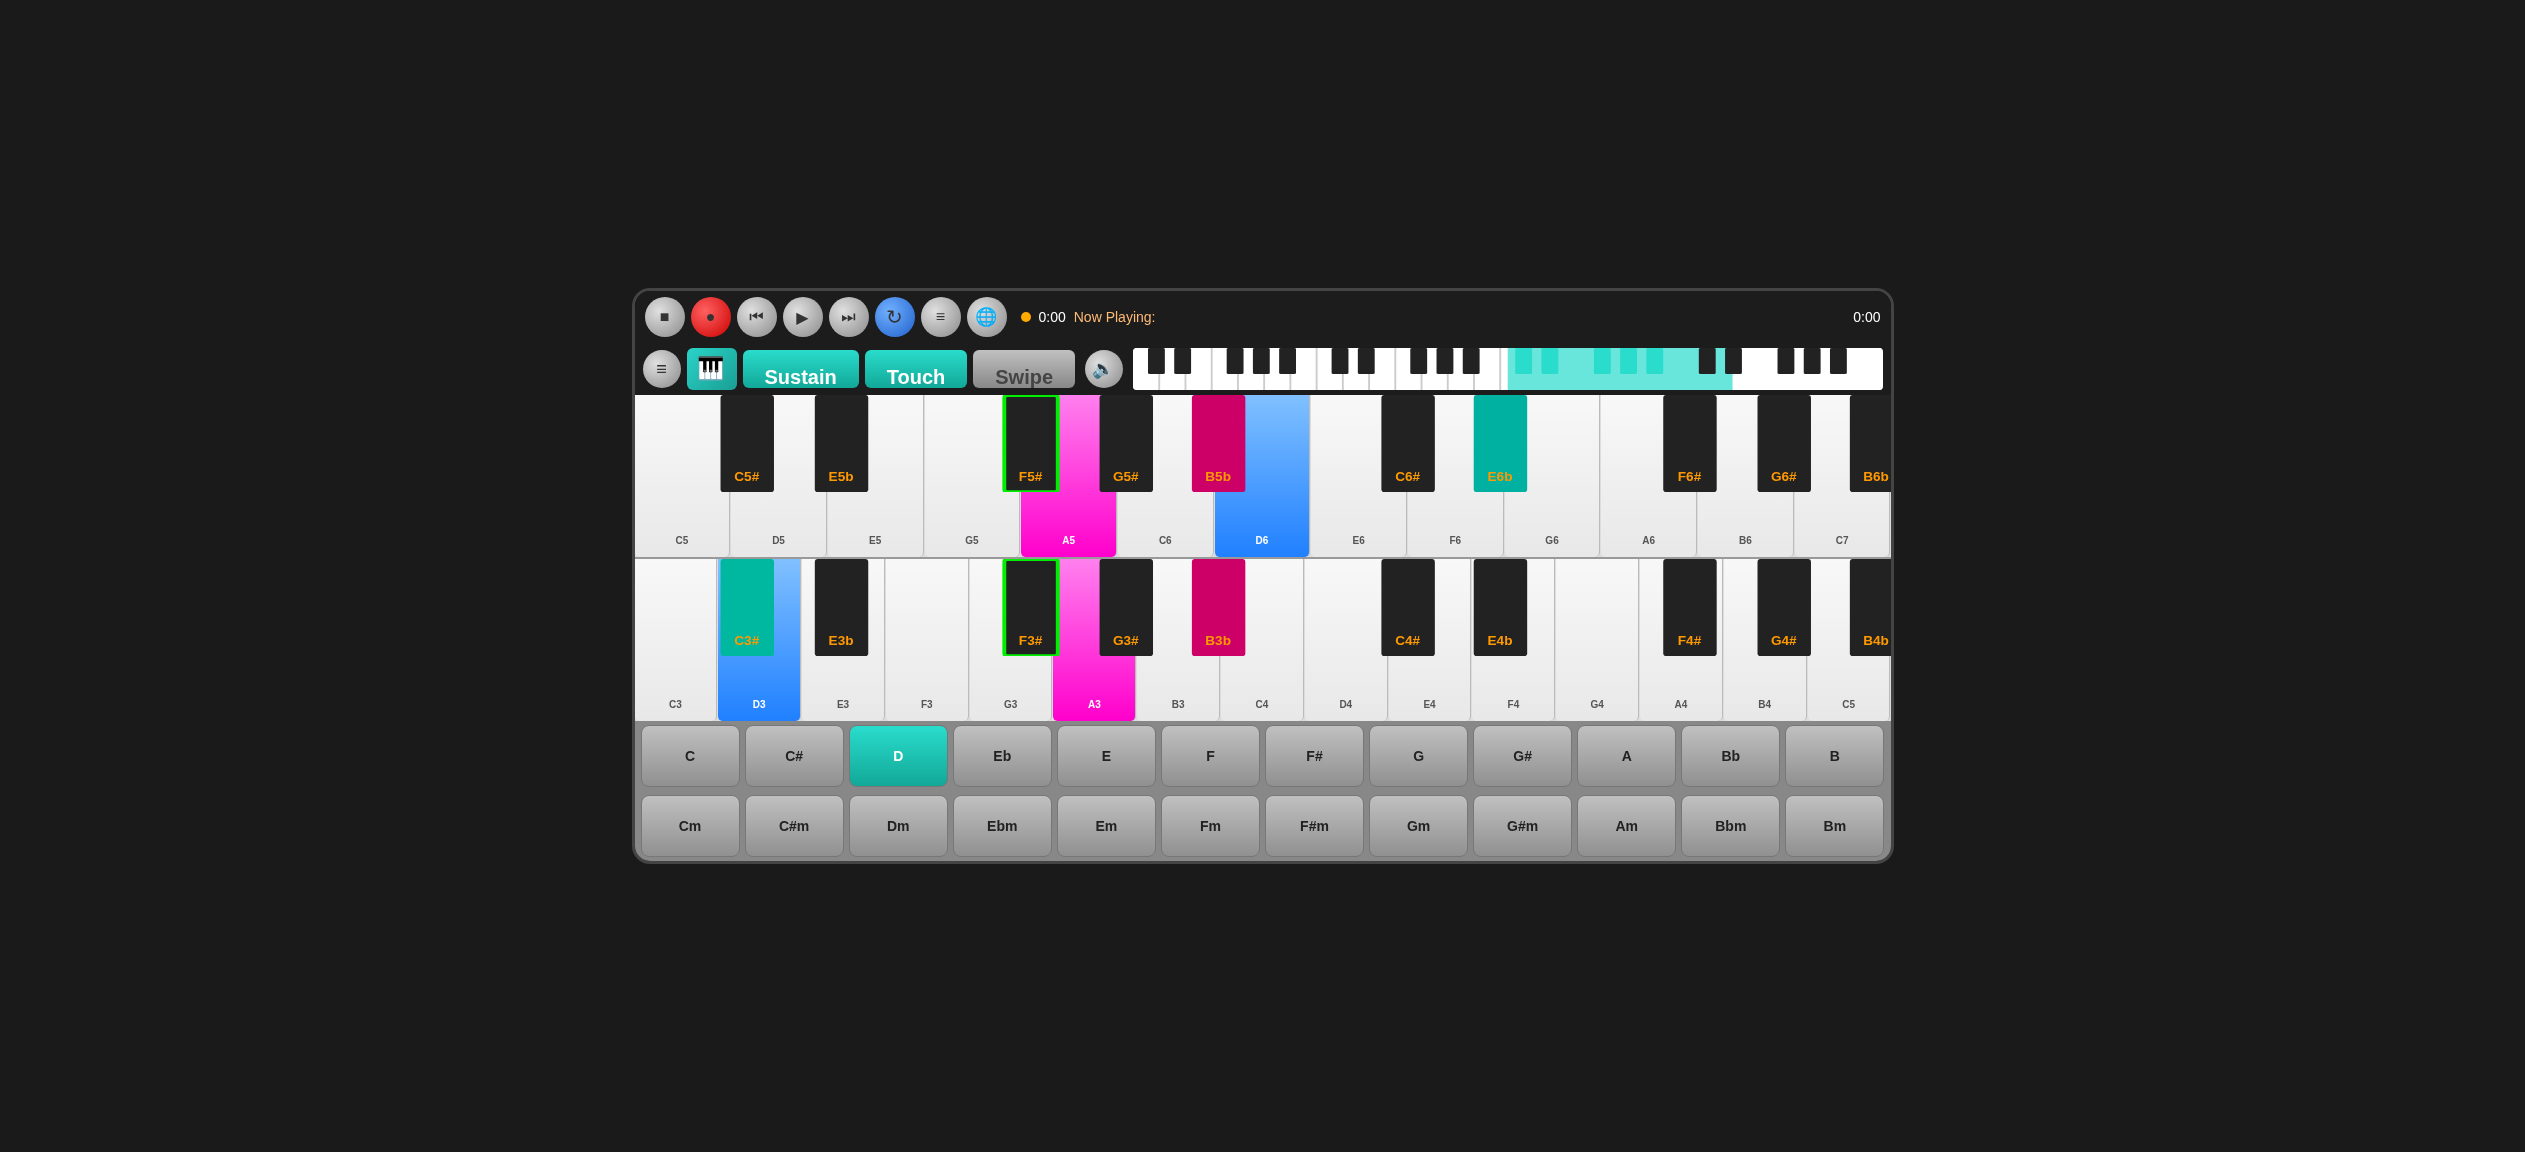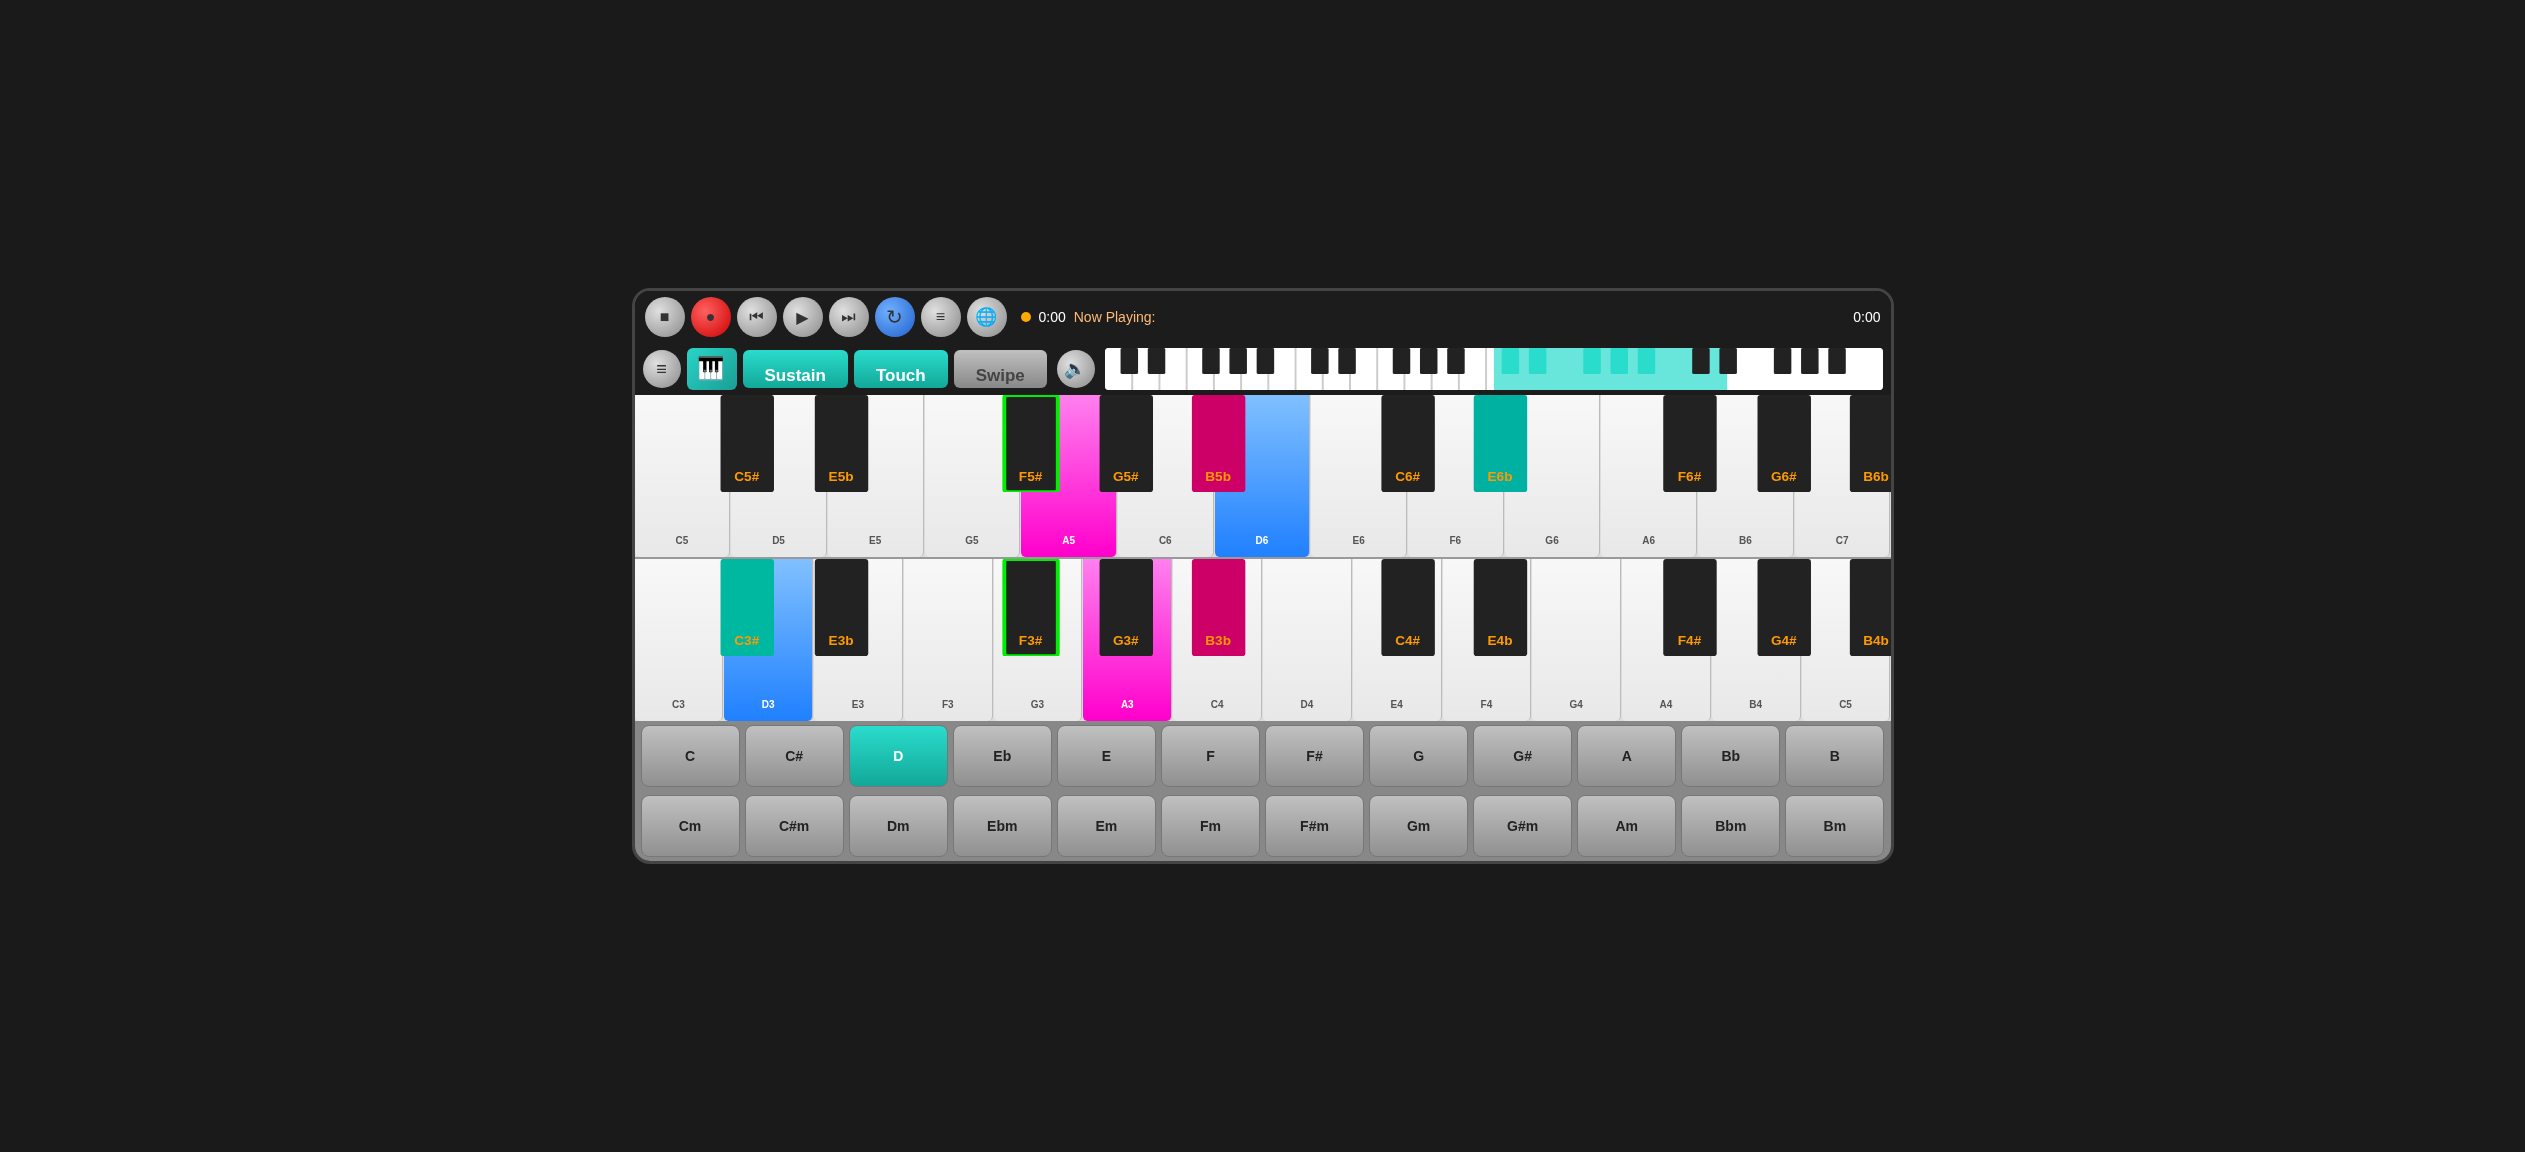"Sustain" .mode-btn { font-size: 17px -> 20px }
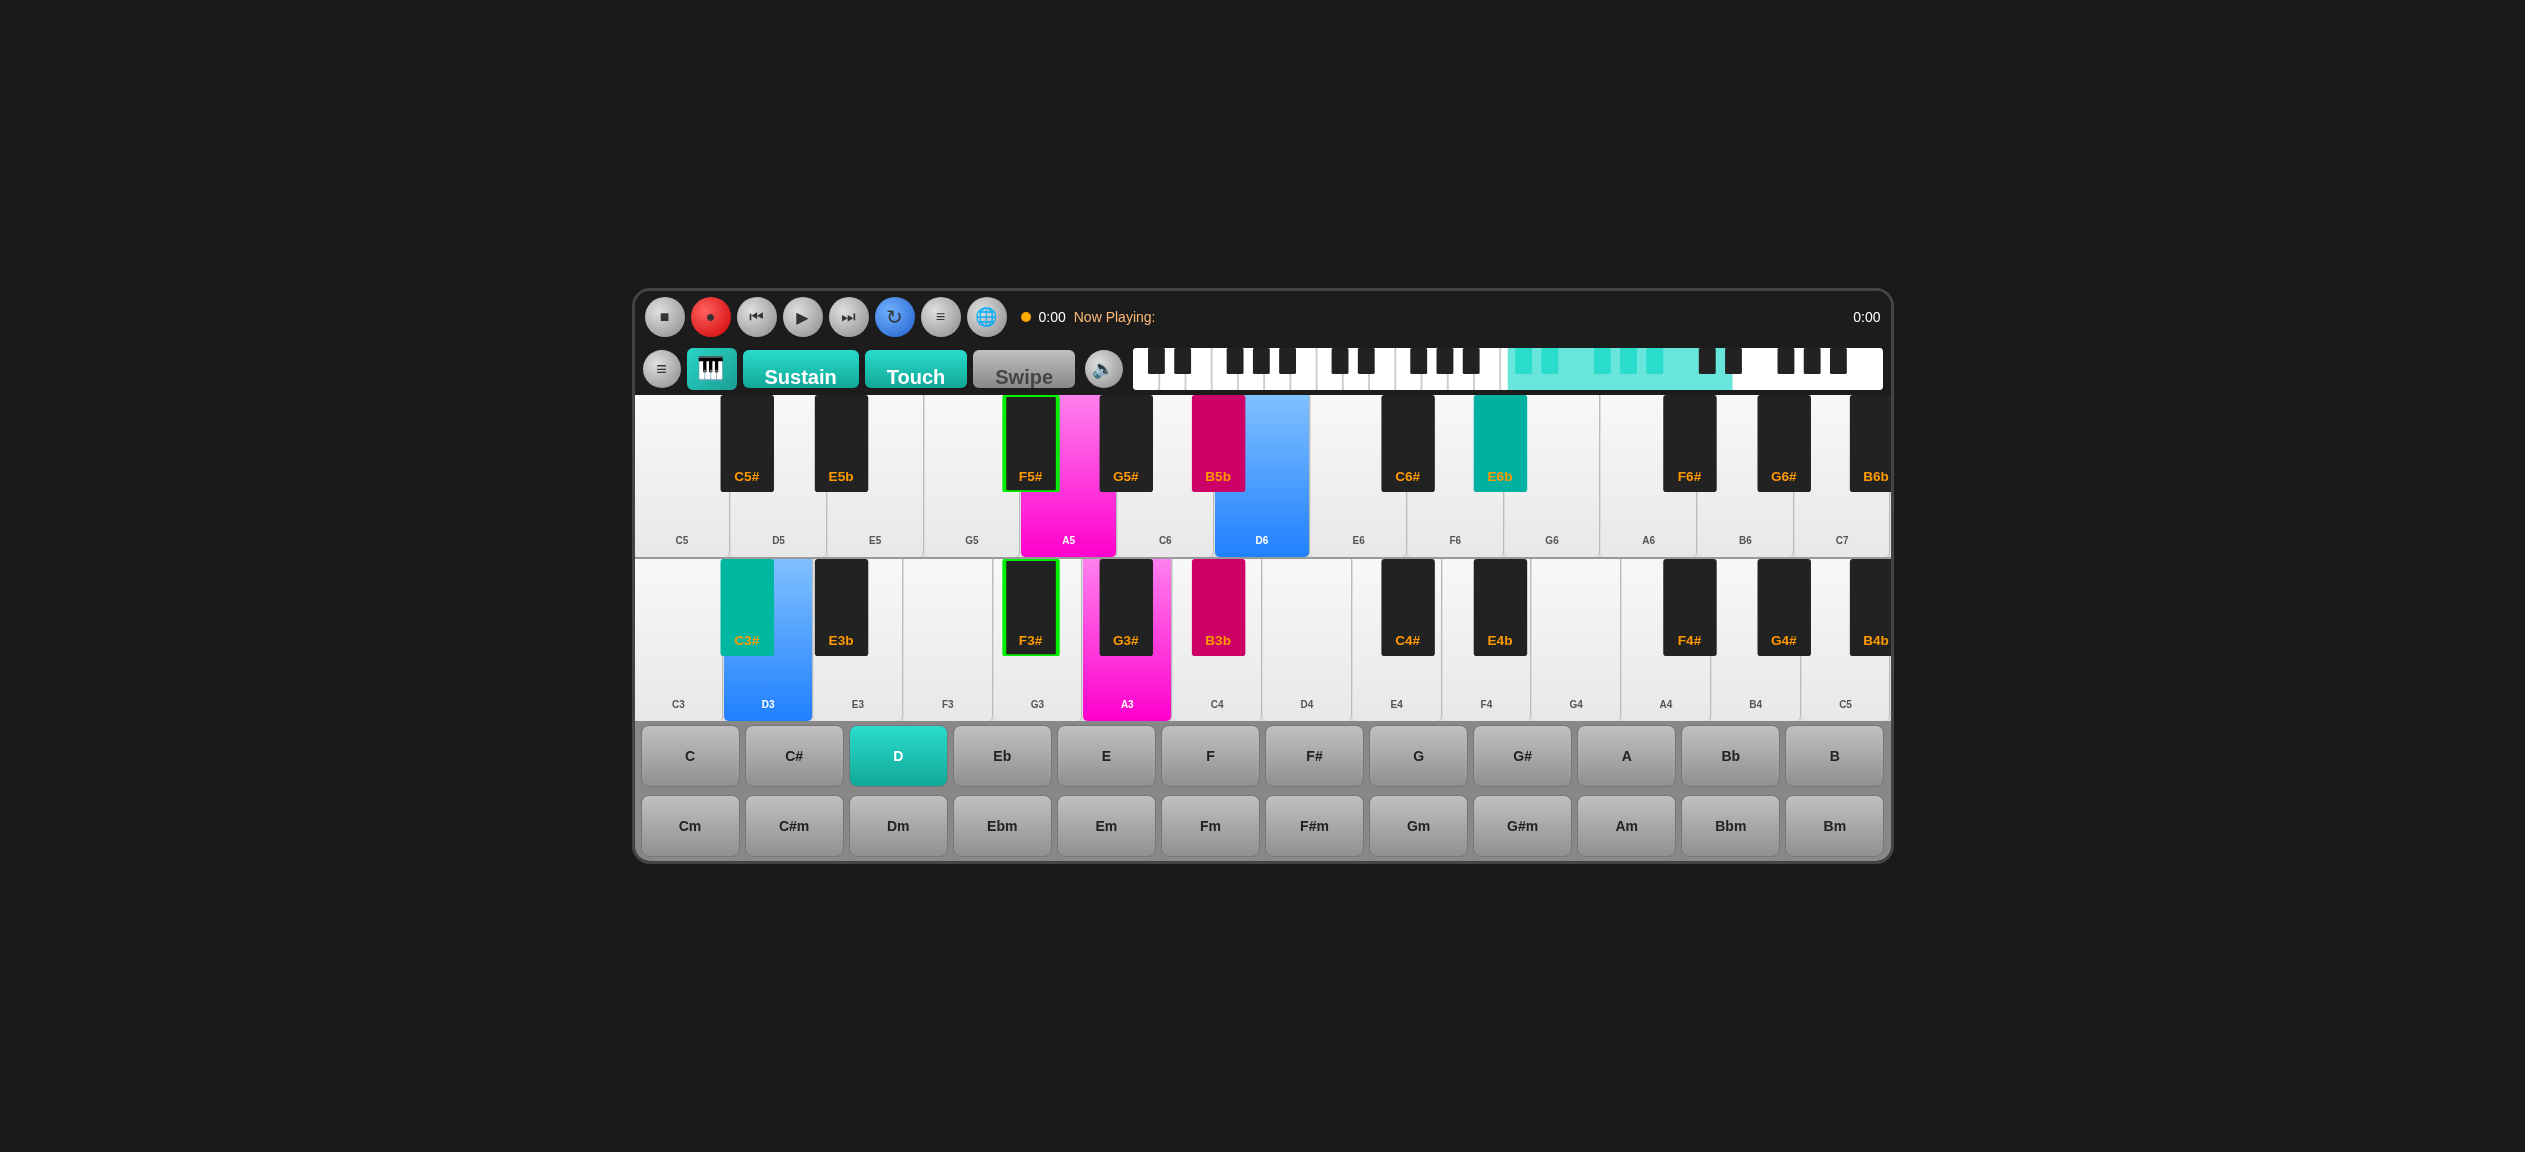"B3" div.wkey { html: none -> <div> <span>B3</span> </div> }
